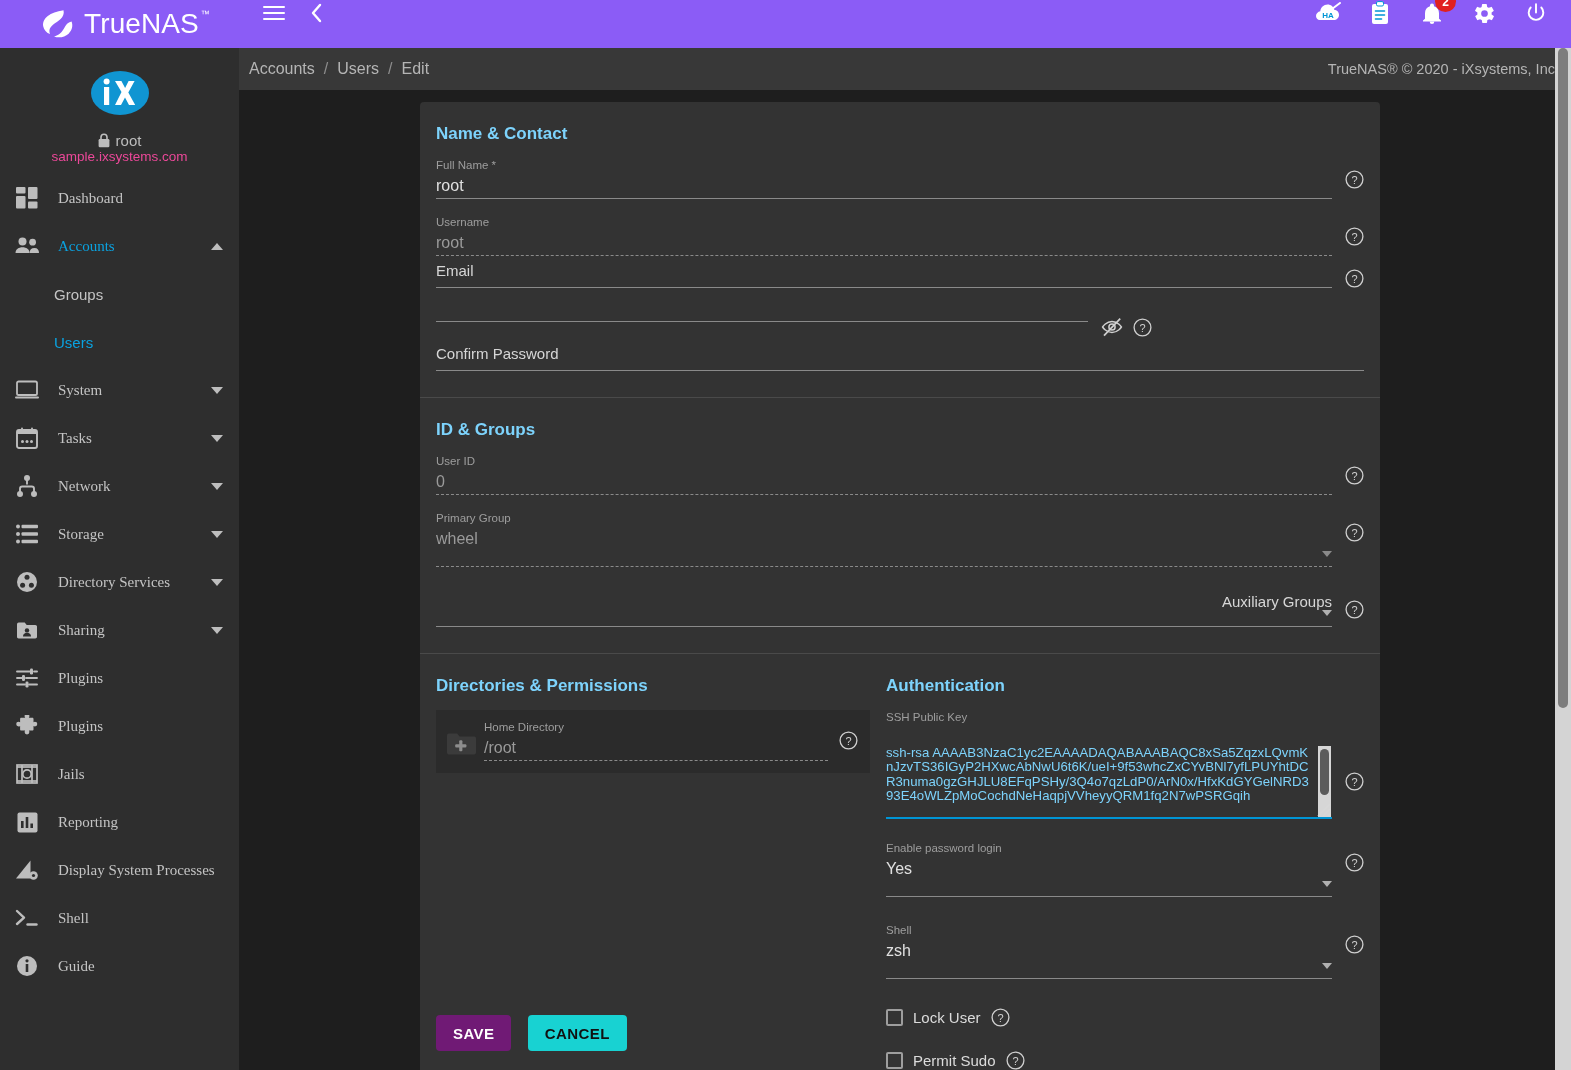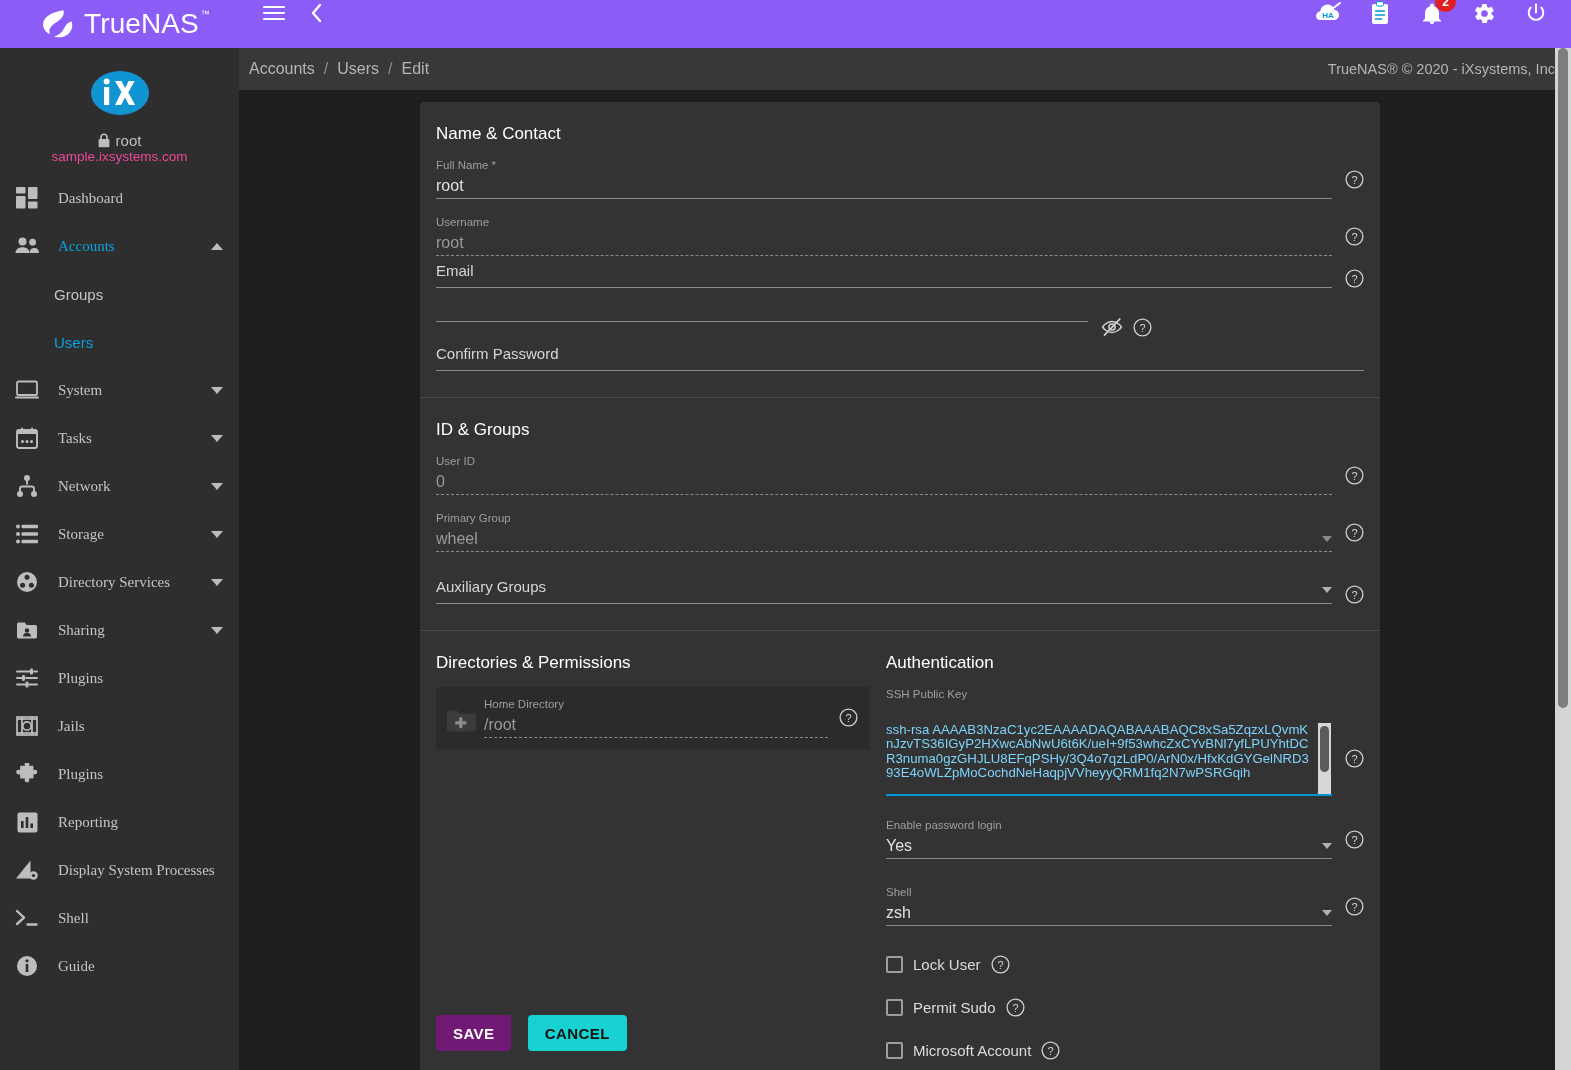"Name & Contact" .section-title { color: #ffffff -> #7dd3fc; font-weight: 400 -> 700 }
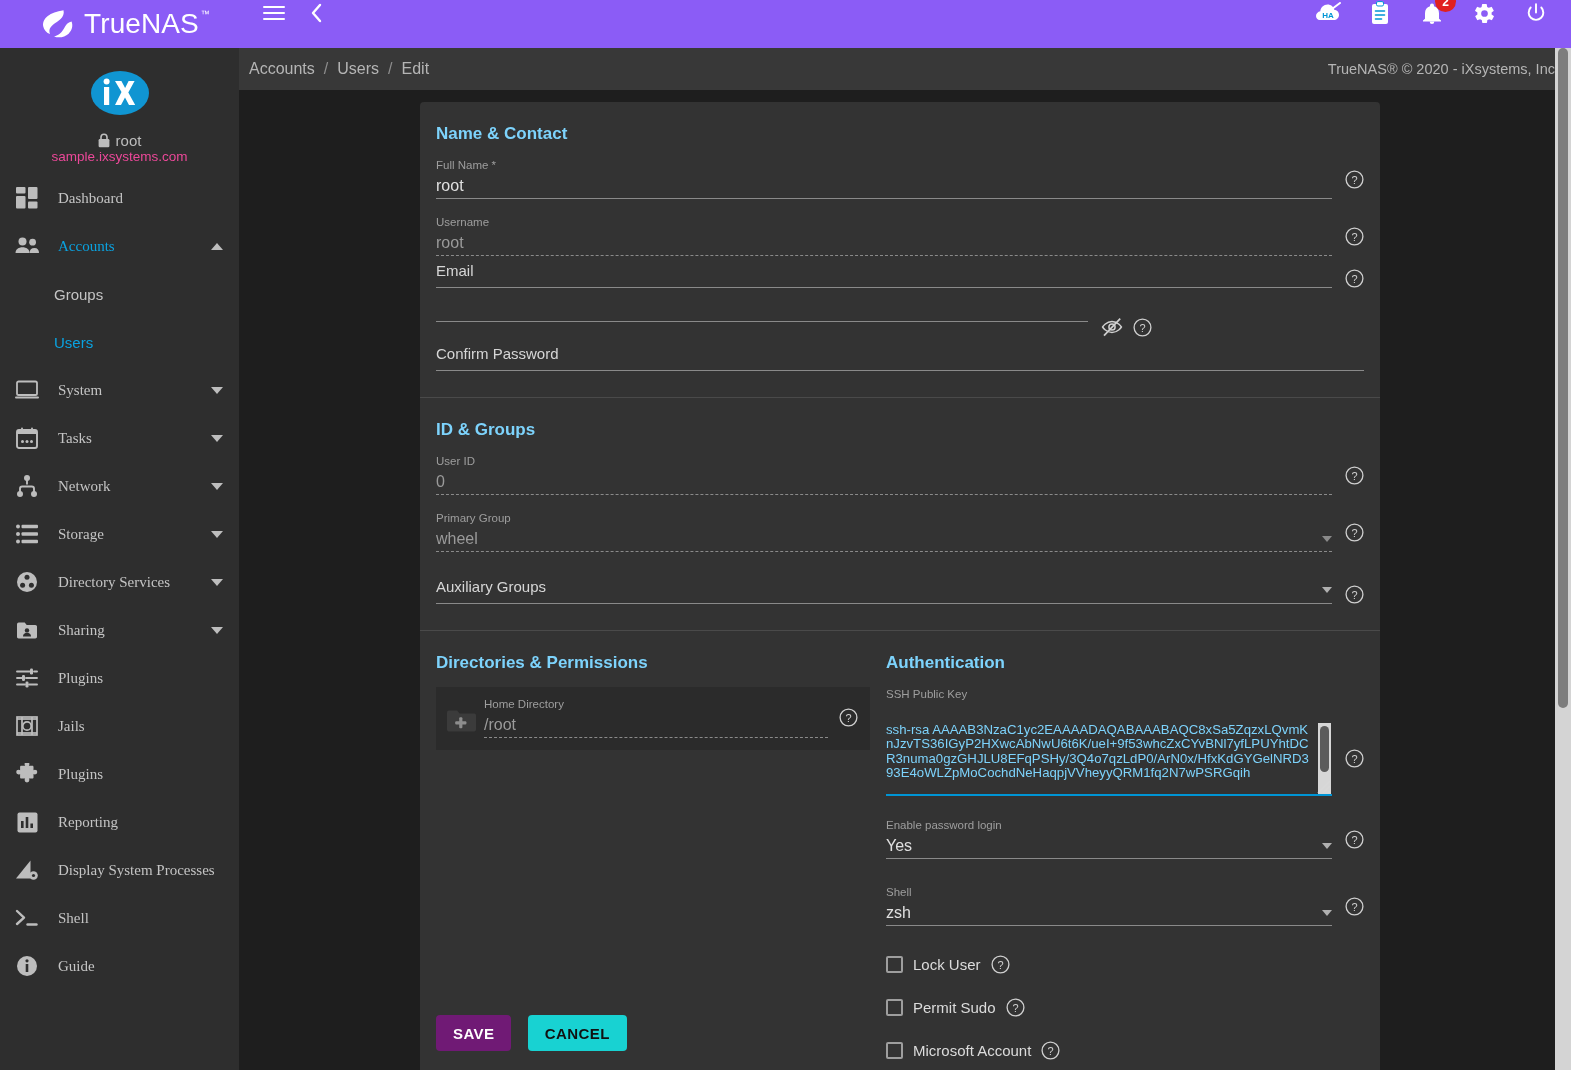"wheel" .row-inline { flex-direction: none -> column }
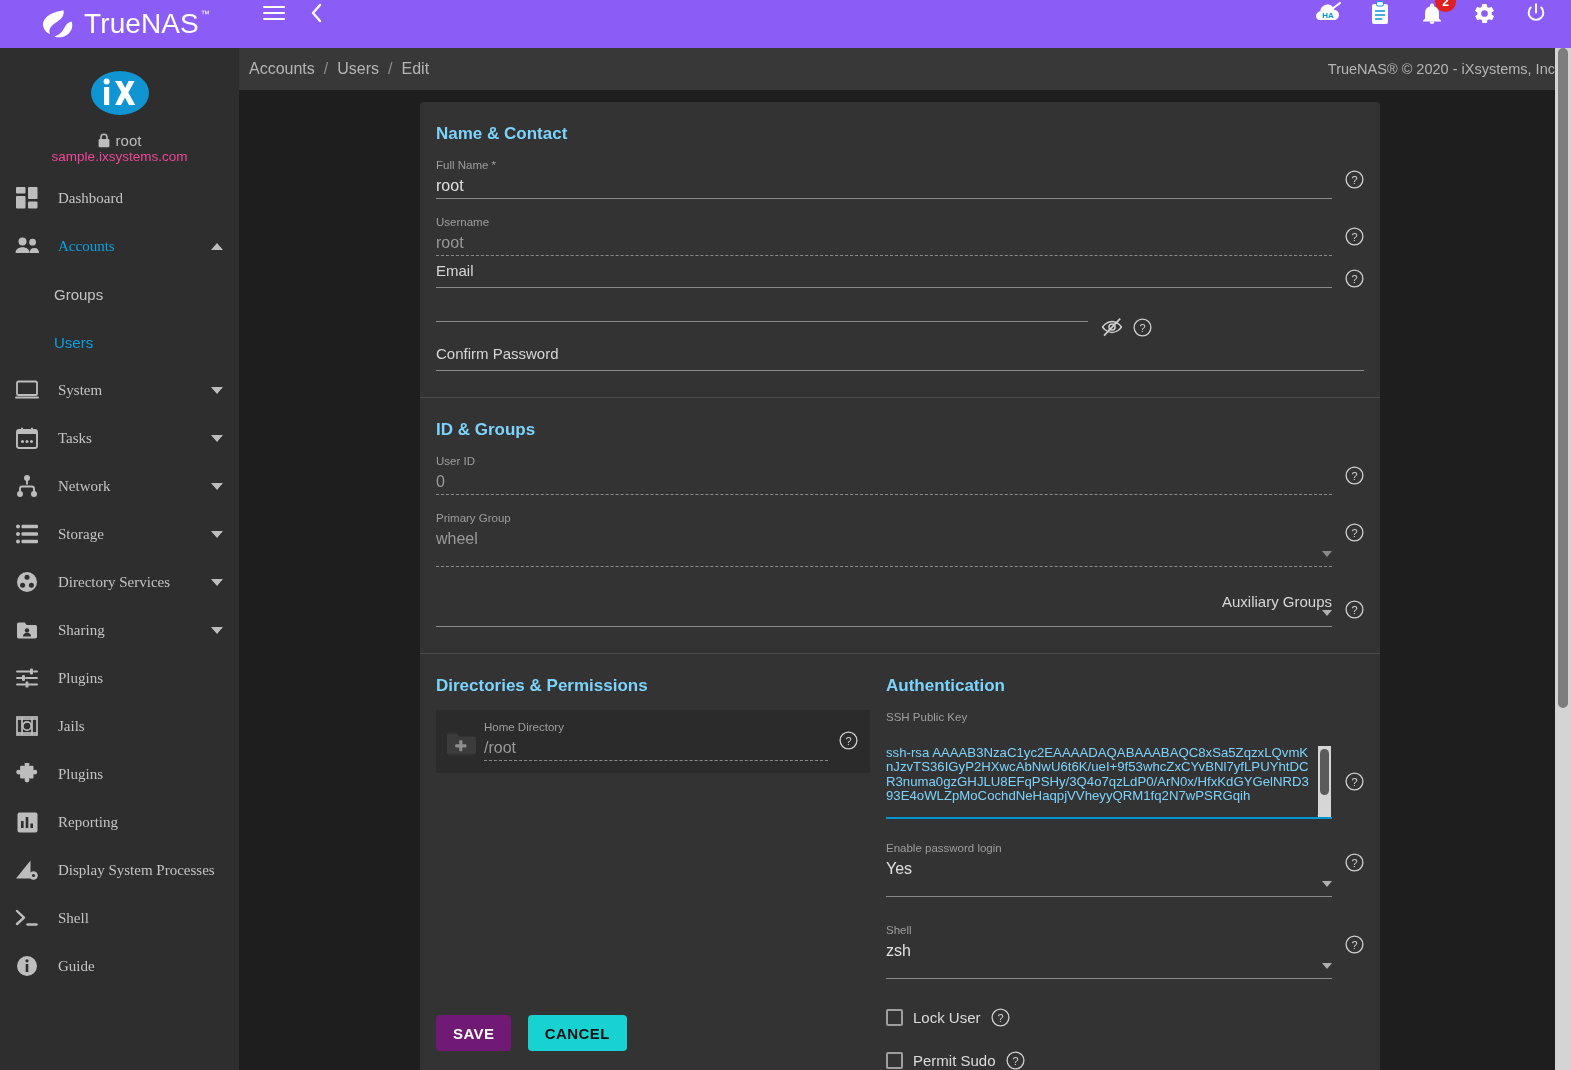"Jails" div.nav-item { order: before "Plugins" -> after "Plugins" }
